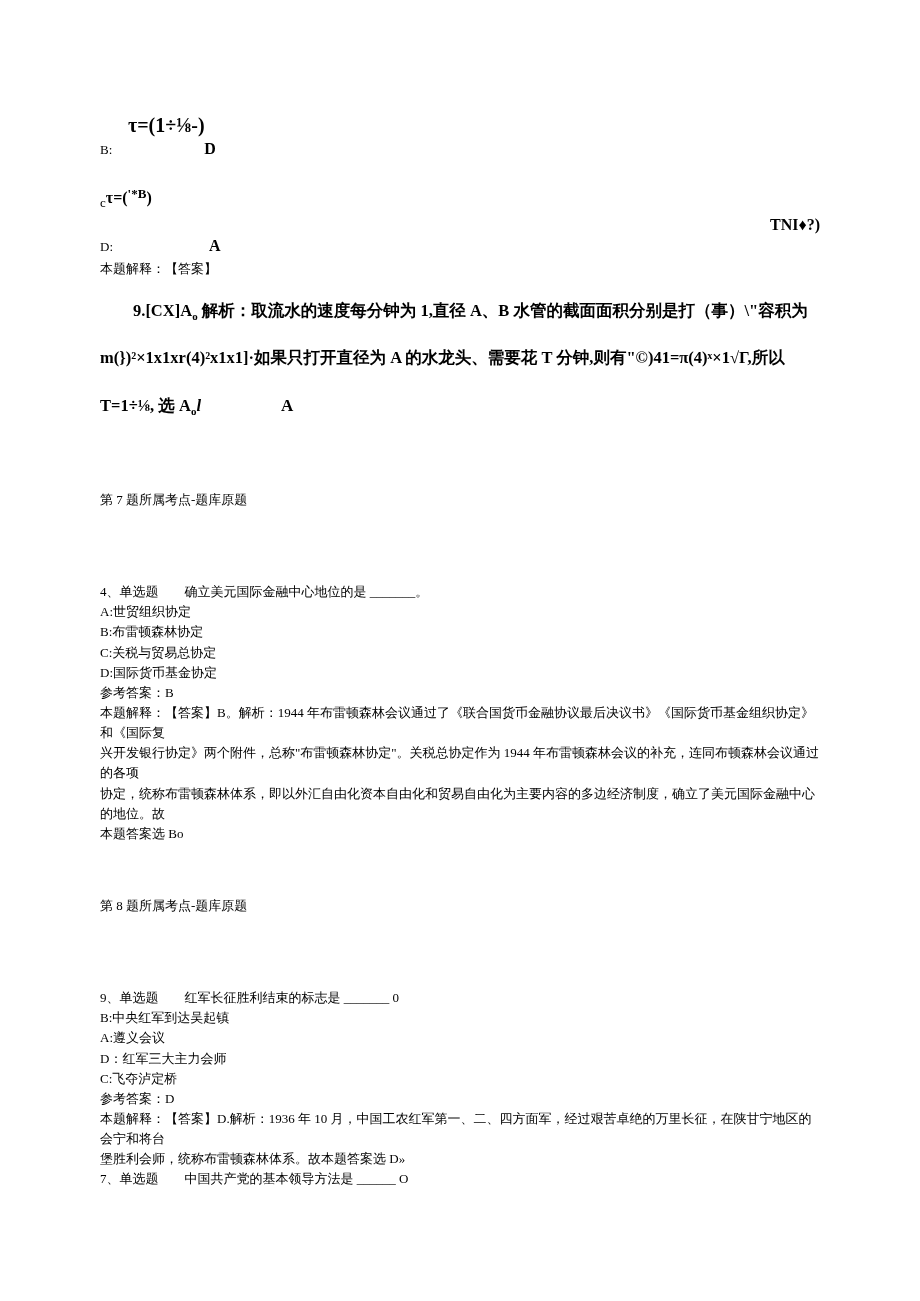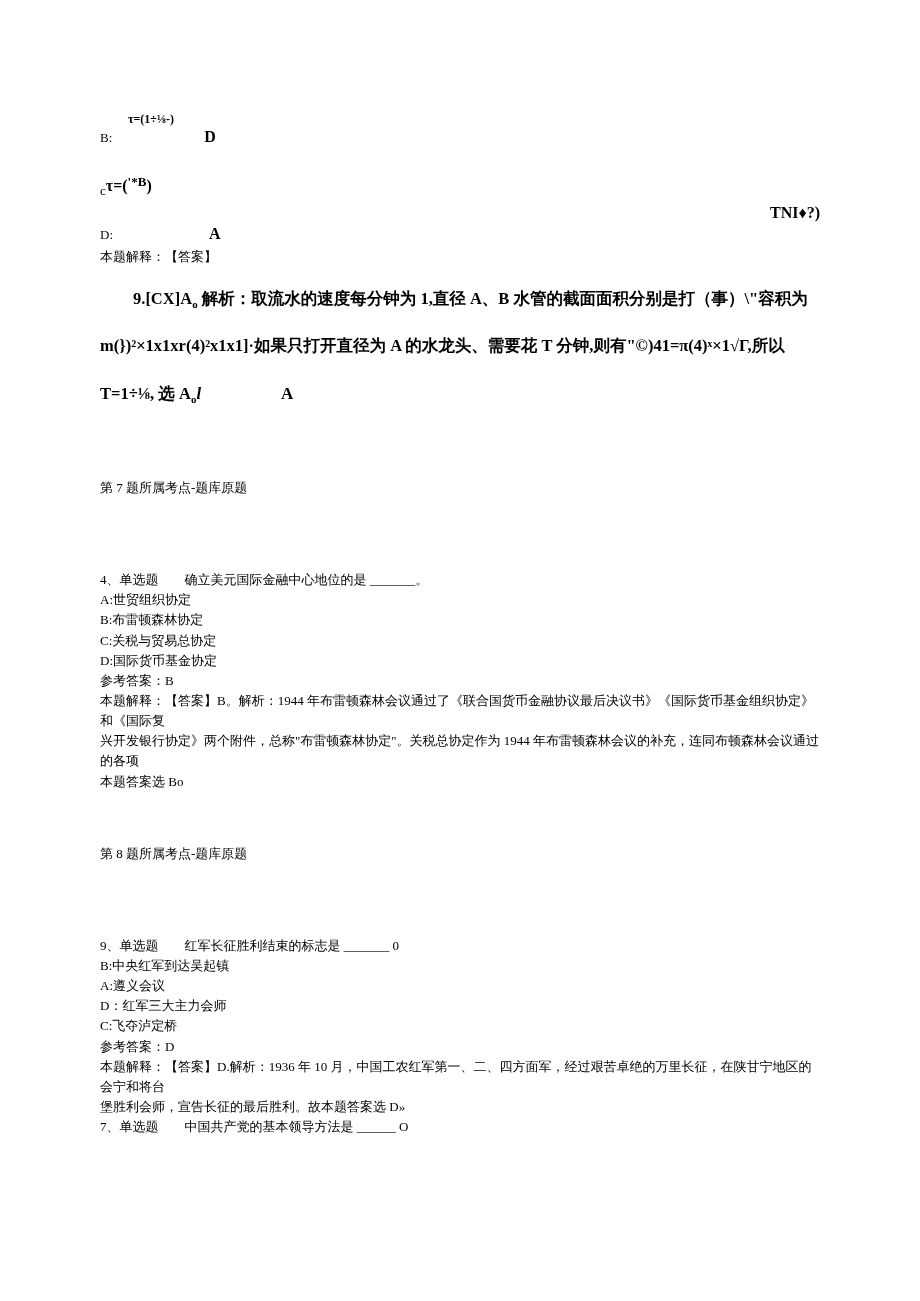"τ=(1÷⅛-)" .tau-top { font-size: 12px -> 20px }
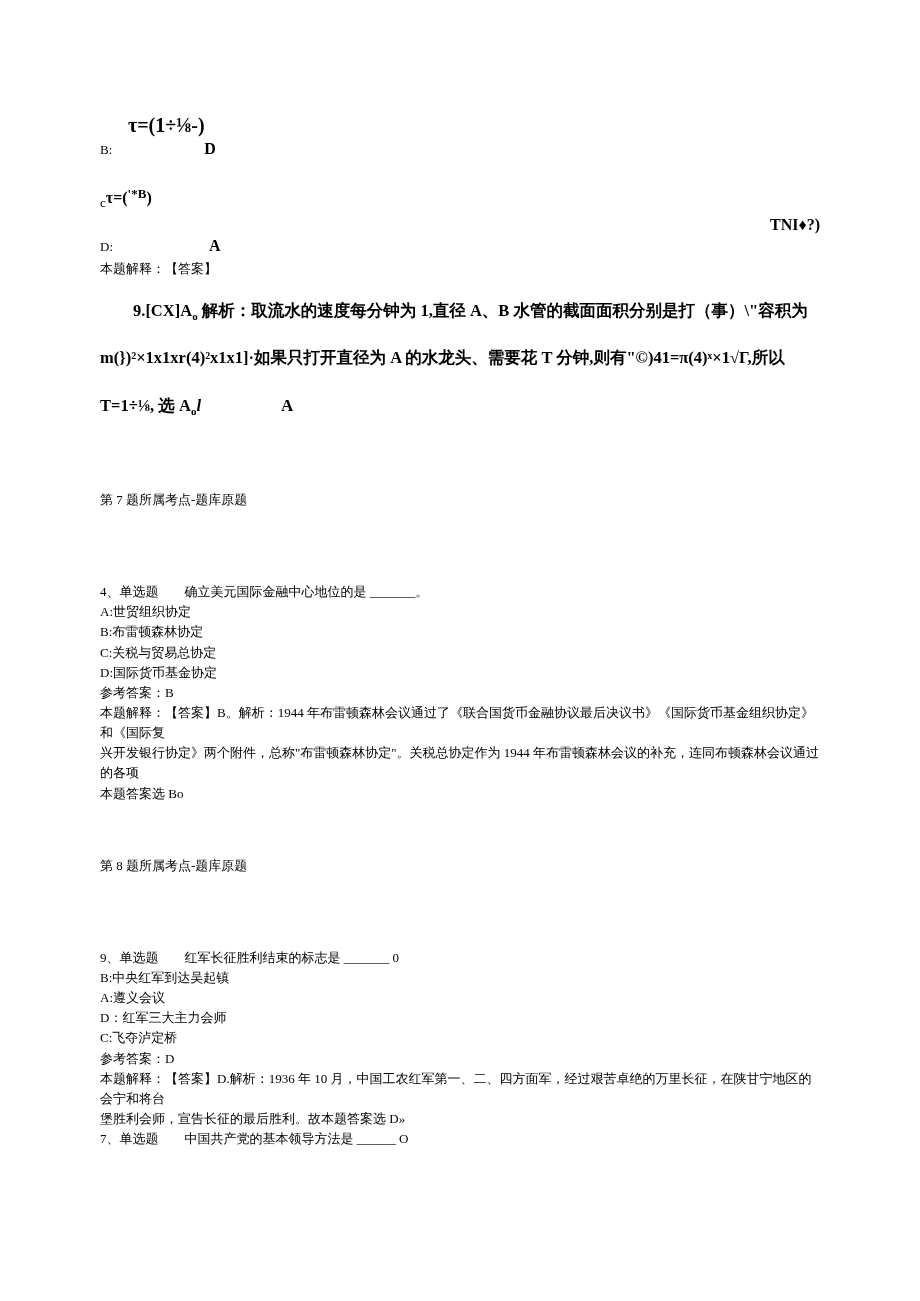"协定，统称布雷顿森林体系，即以外汇自由化资本自由化和贸易自由化为主要内容的多边经" p.line { html: none -> <p>协定，统称布雷顿森林体系，即以外汇自由化资本自由化和贸易自由化为主要内容的多边经济制度，确立了美元国际金融中心的地位。故</p> }
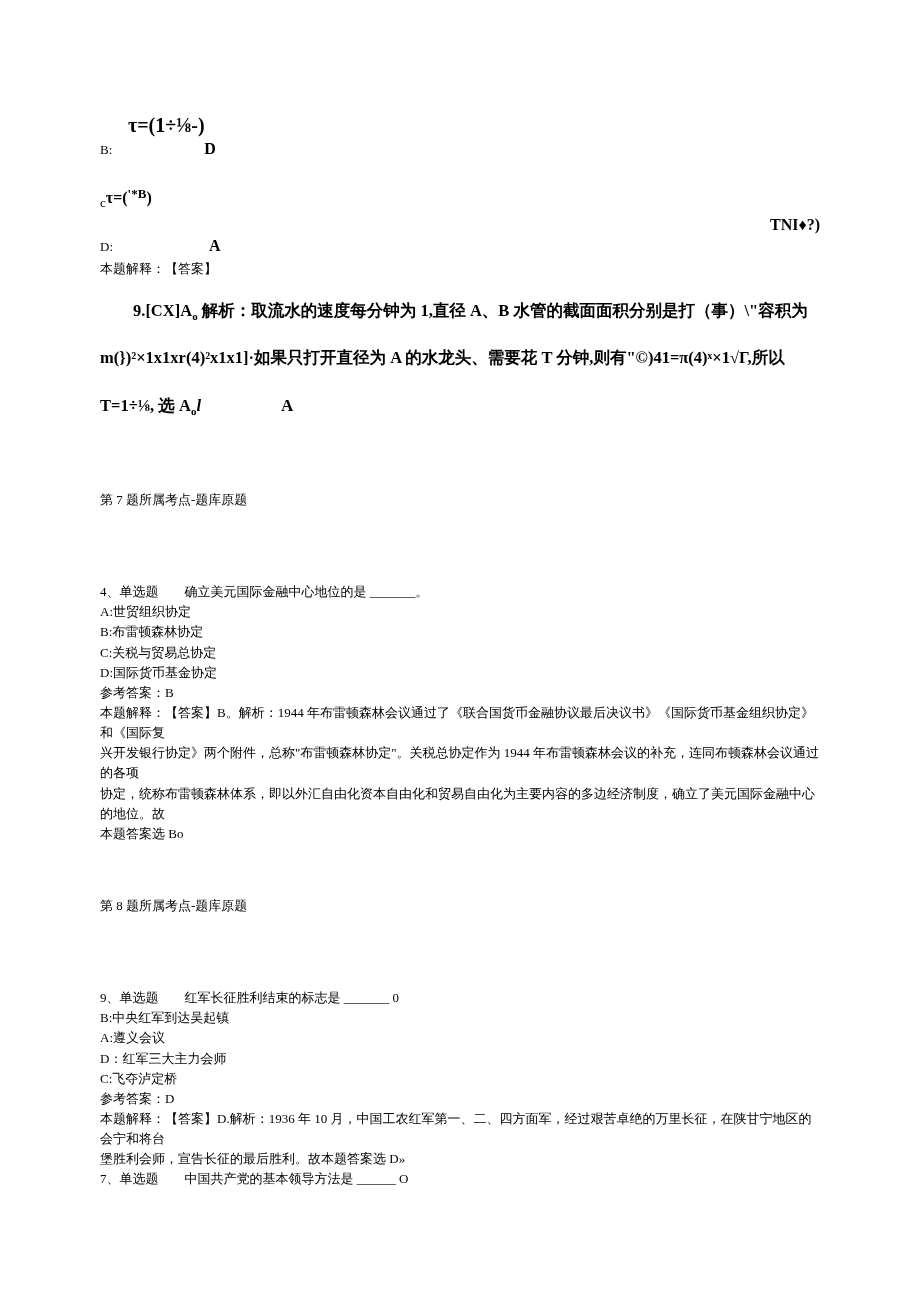"堡胜利会师，宣告长征的最后胜利。故本题答案选 D»" p.line { text: 宣告长征的最后胜利 -> 统称布雷顿森林体系 }
